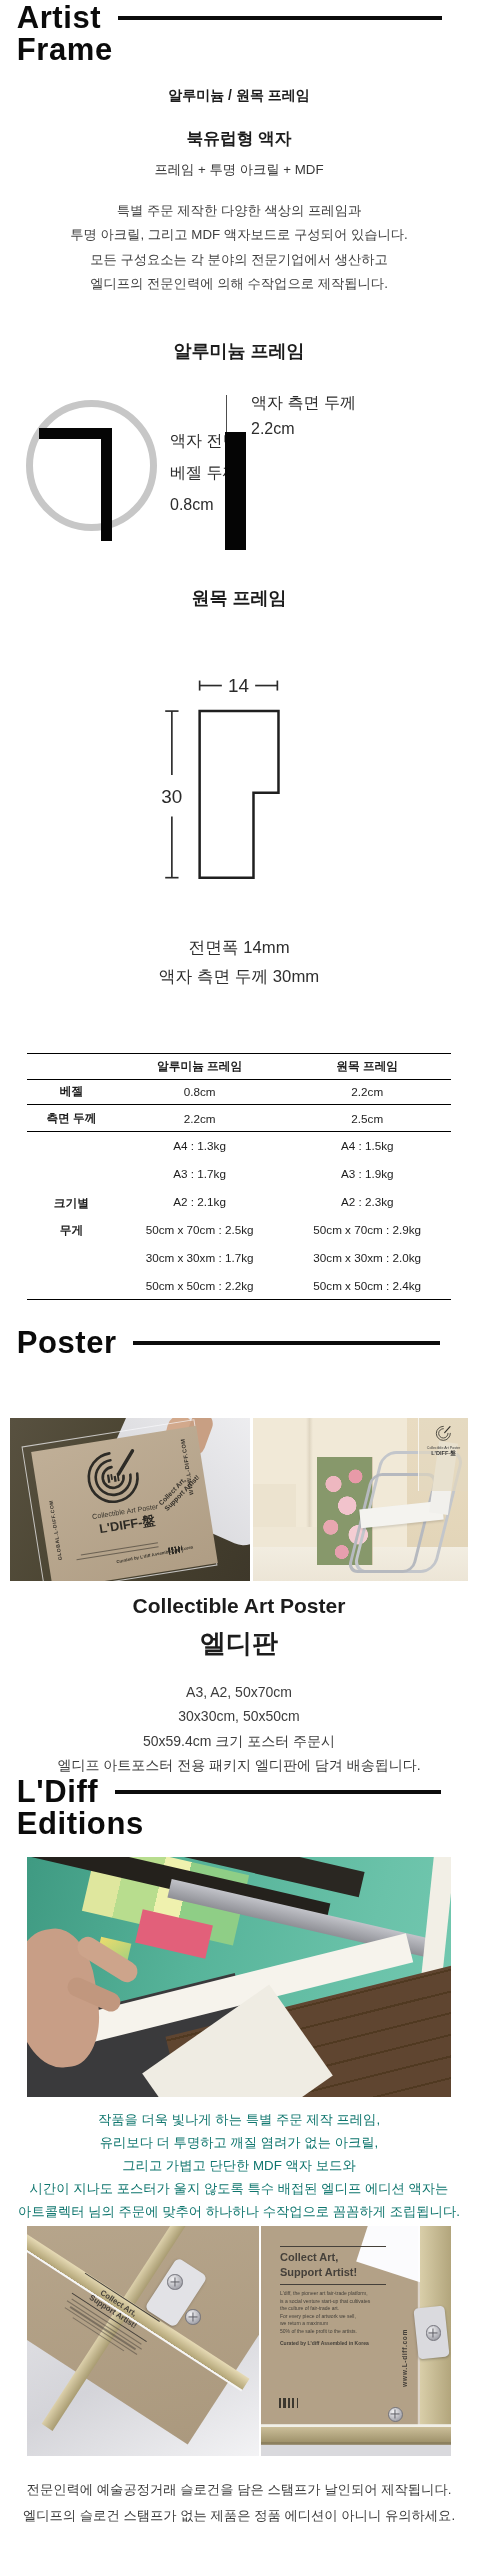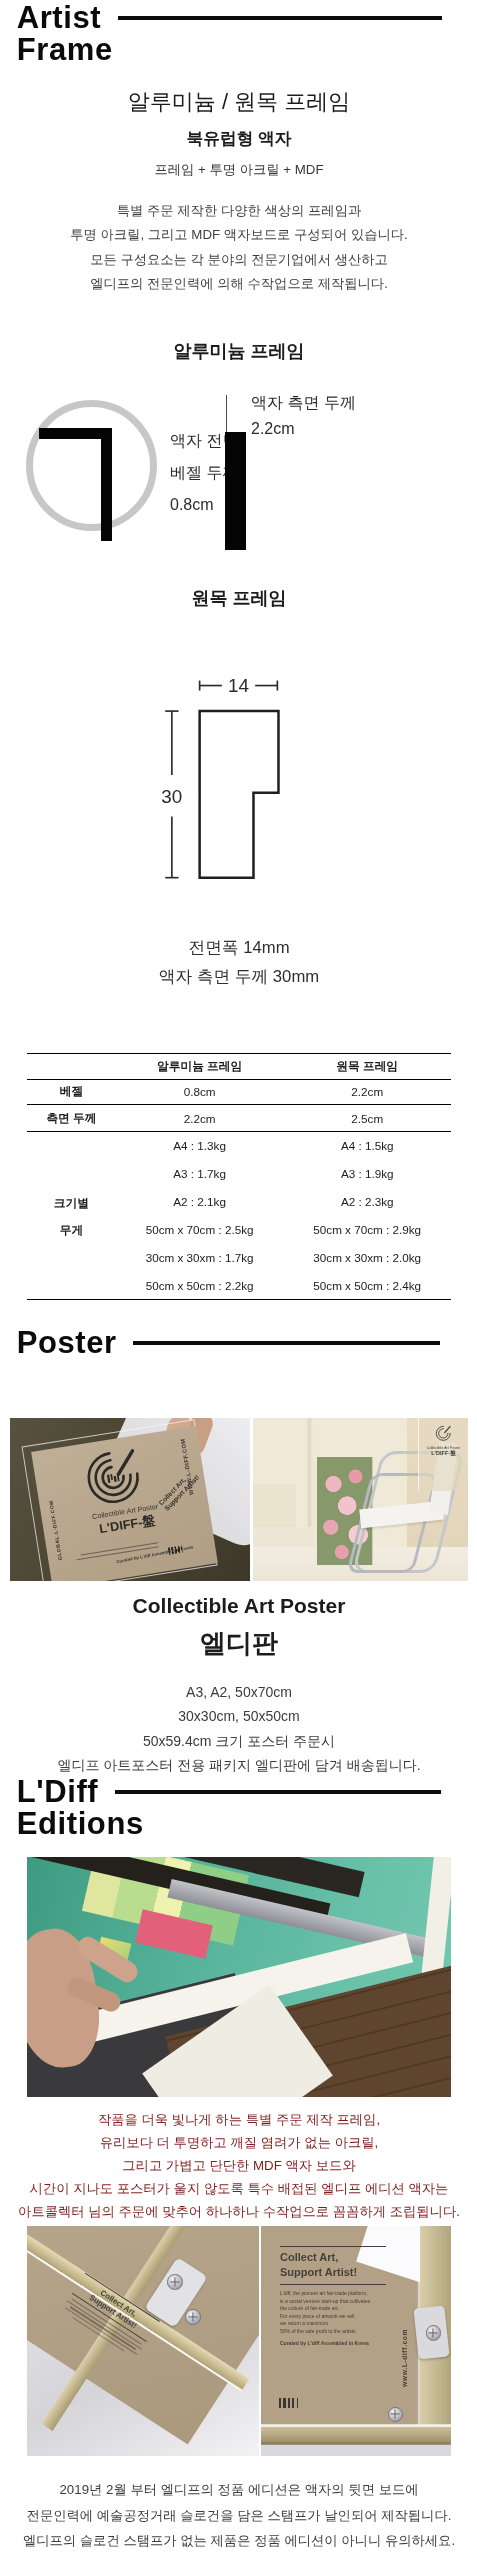"알루미늄 / 원목 프레임" .s1-heading { font-size: 22px -> 14px; font-weight: 400 -> 700 }
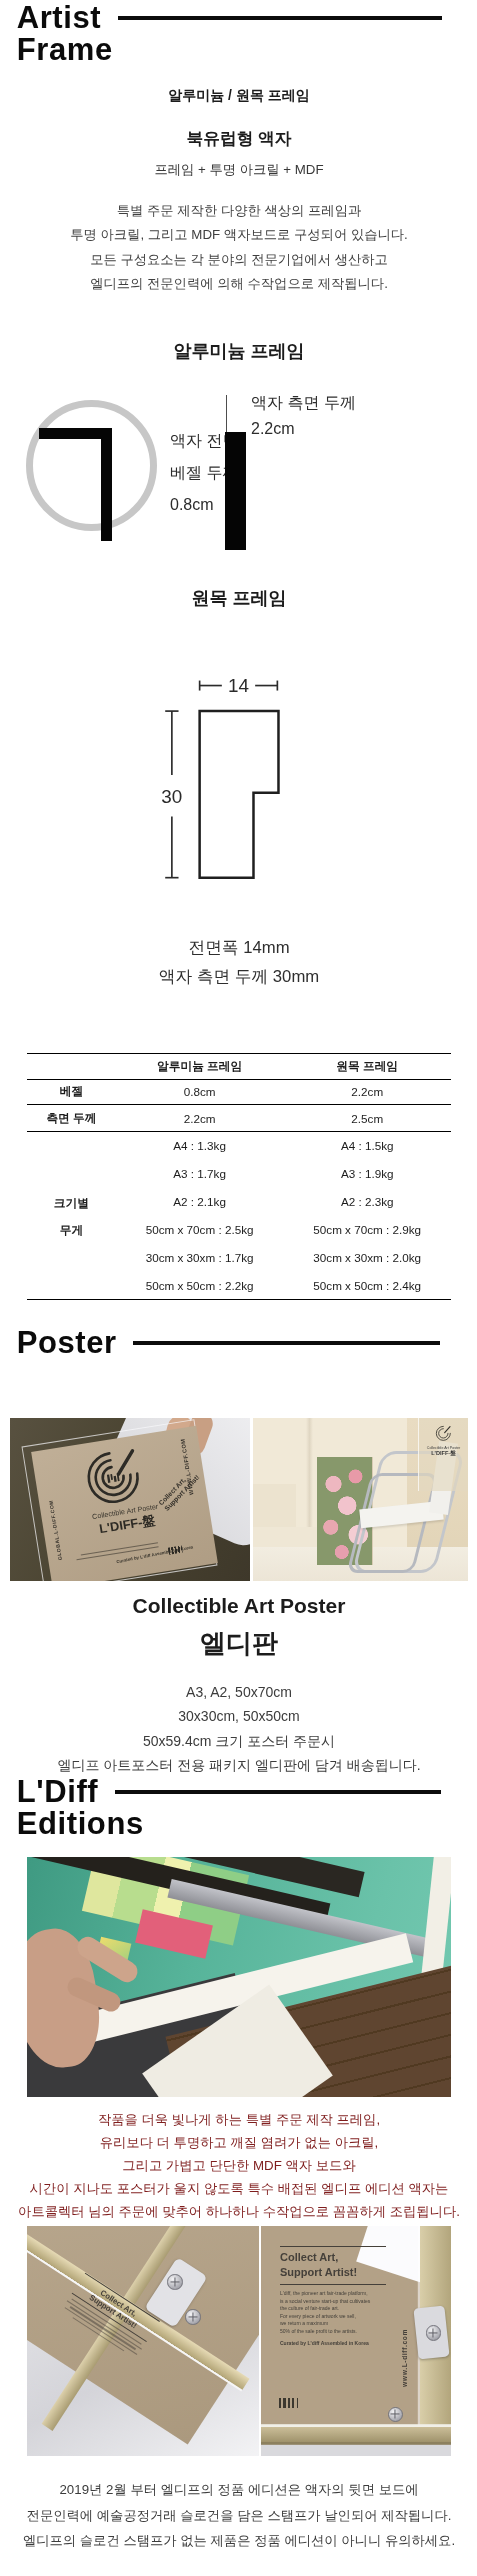"작품을 더욱 빛나게 하는 특별" .s3-desc { color: #7f1d1d -> #0f766e }
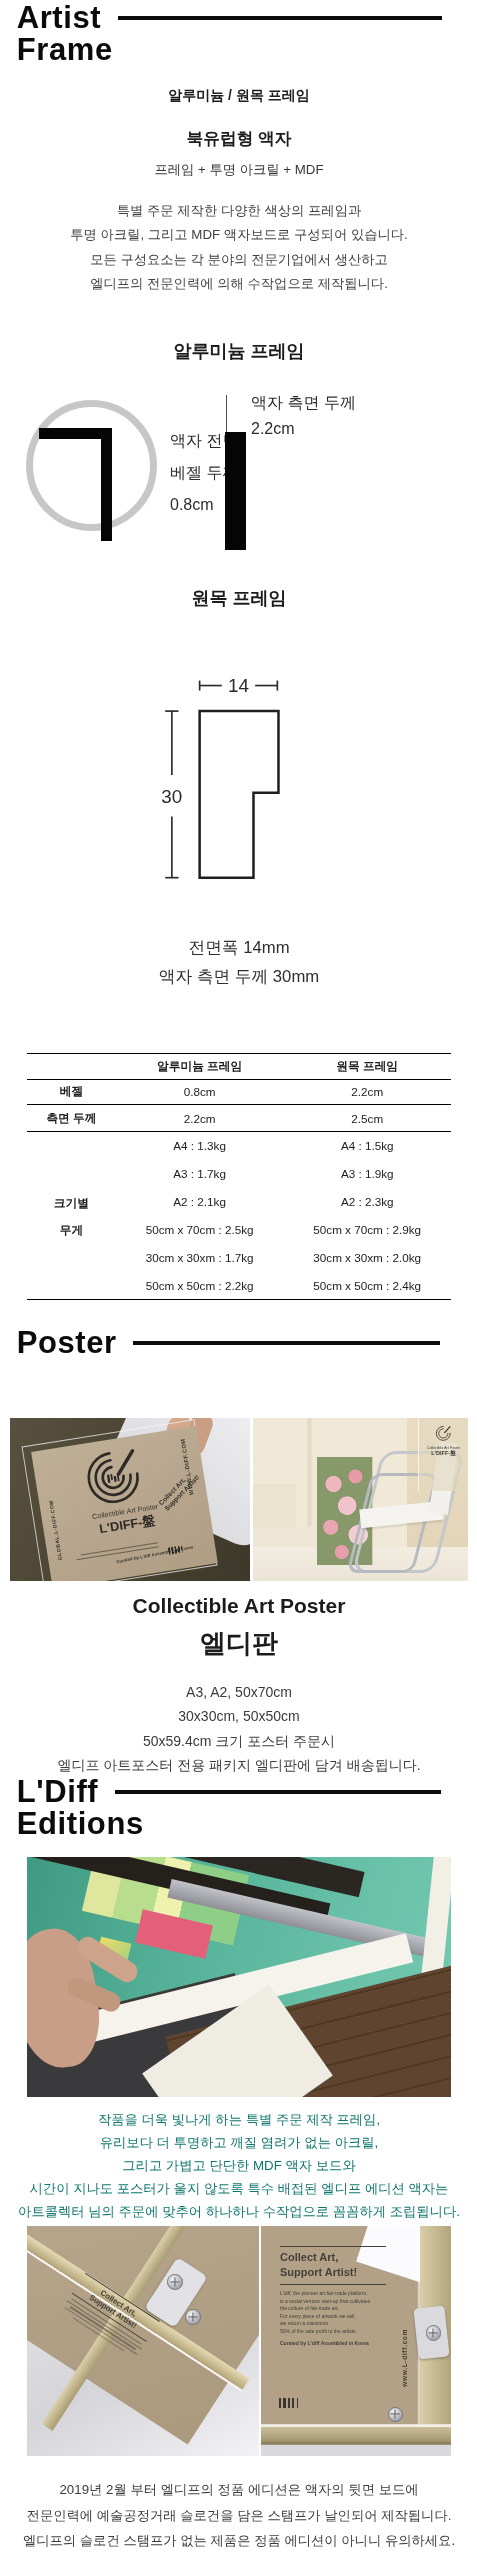"2019년 2월 부터 엘디프의 정품" div { html: <div>2019년 2월 부터 엘디프의 정품 에디션은 액자의 뒷면 보드에</div> -> none }
